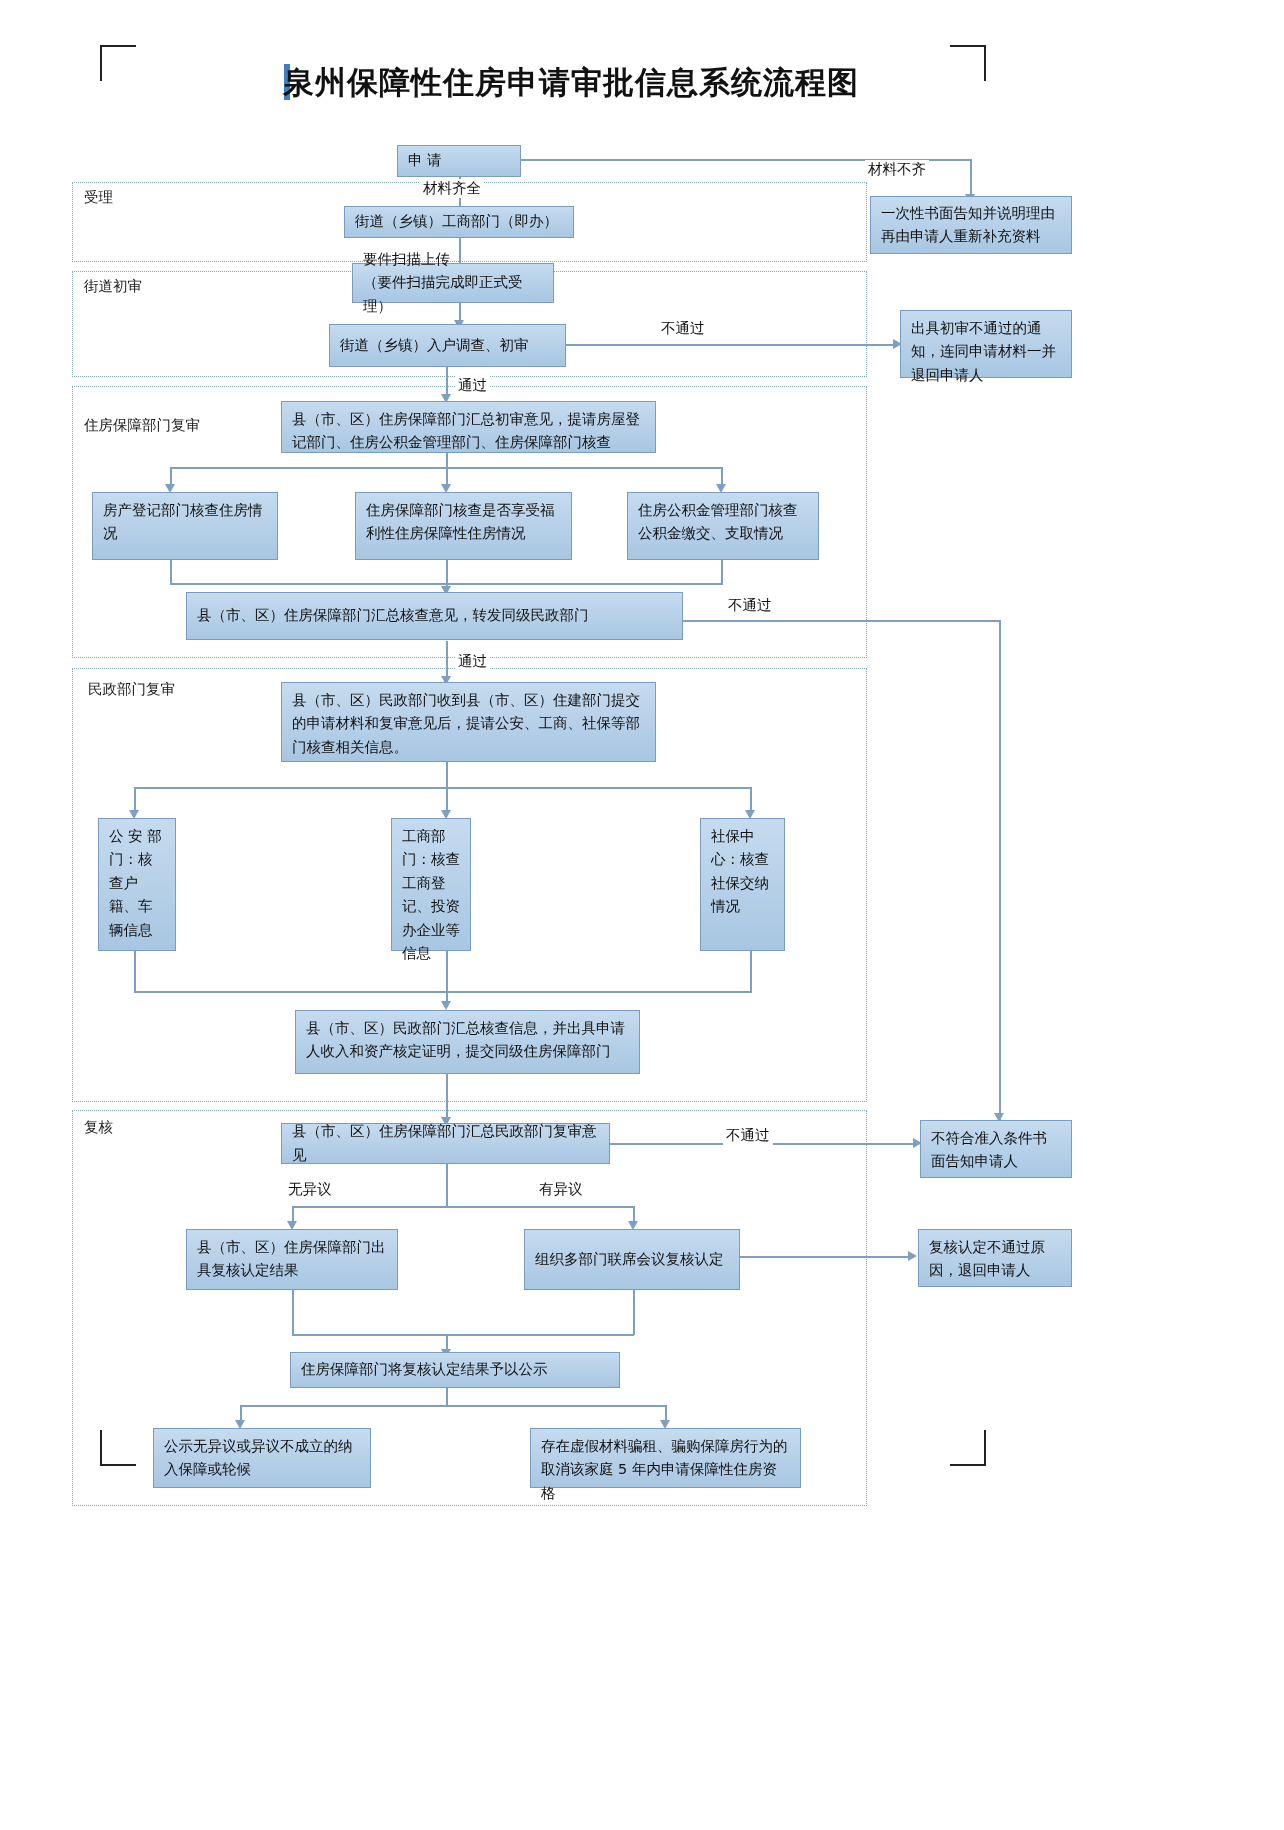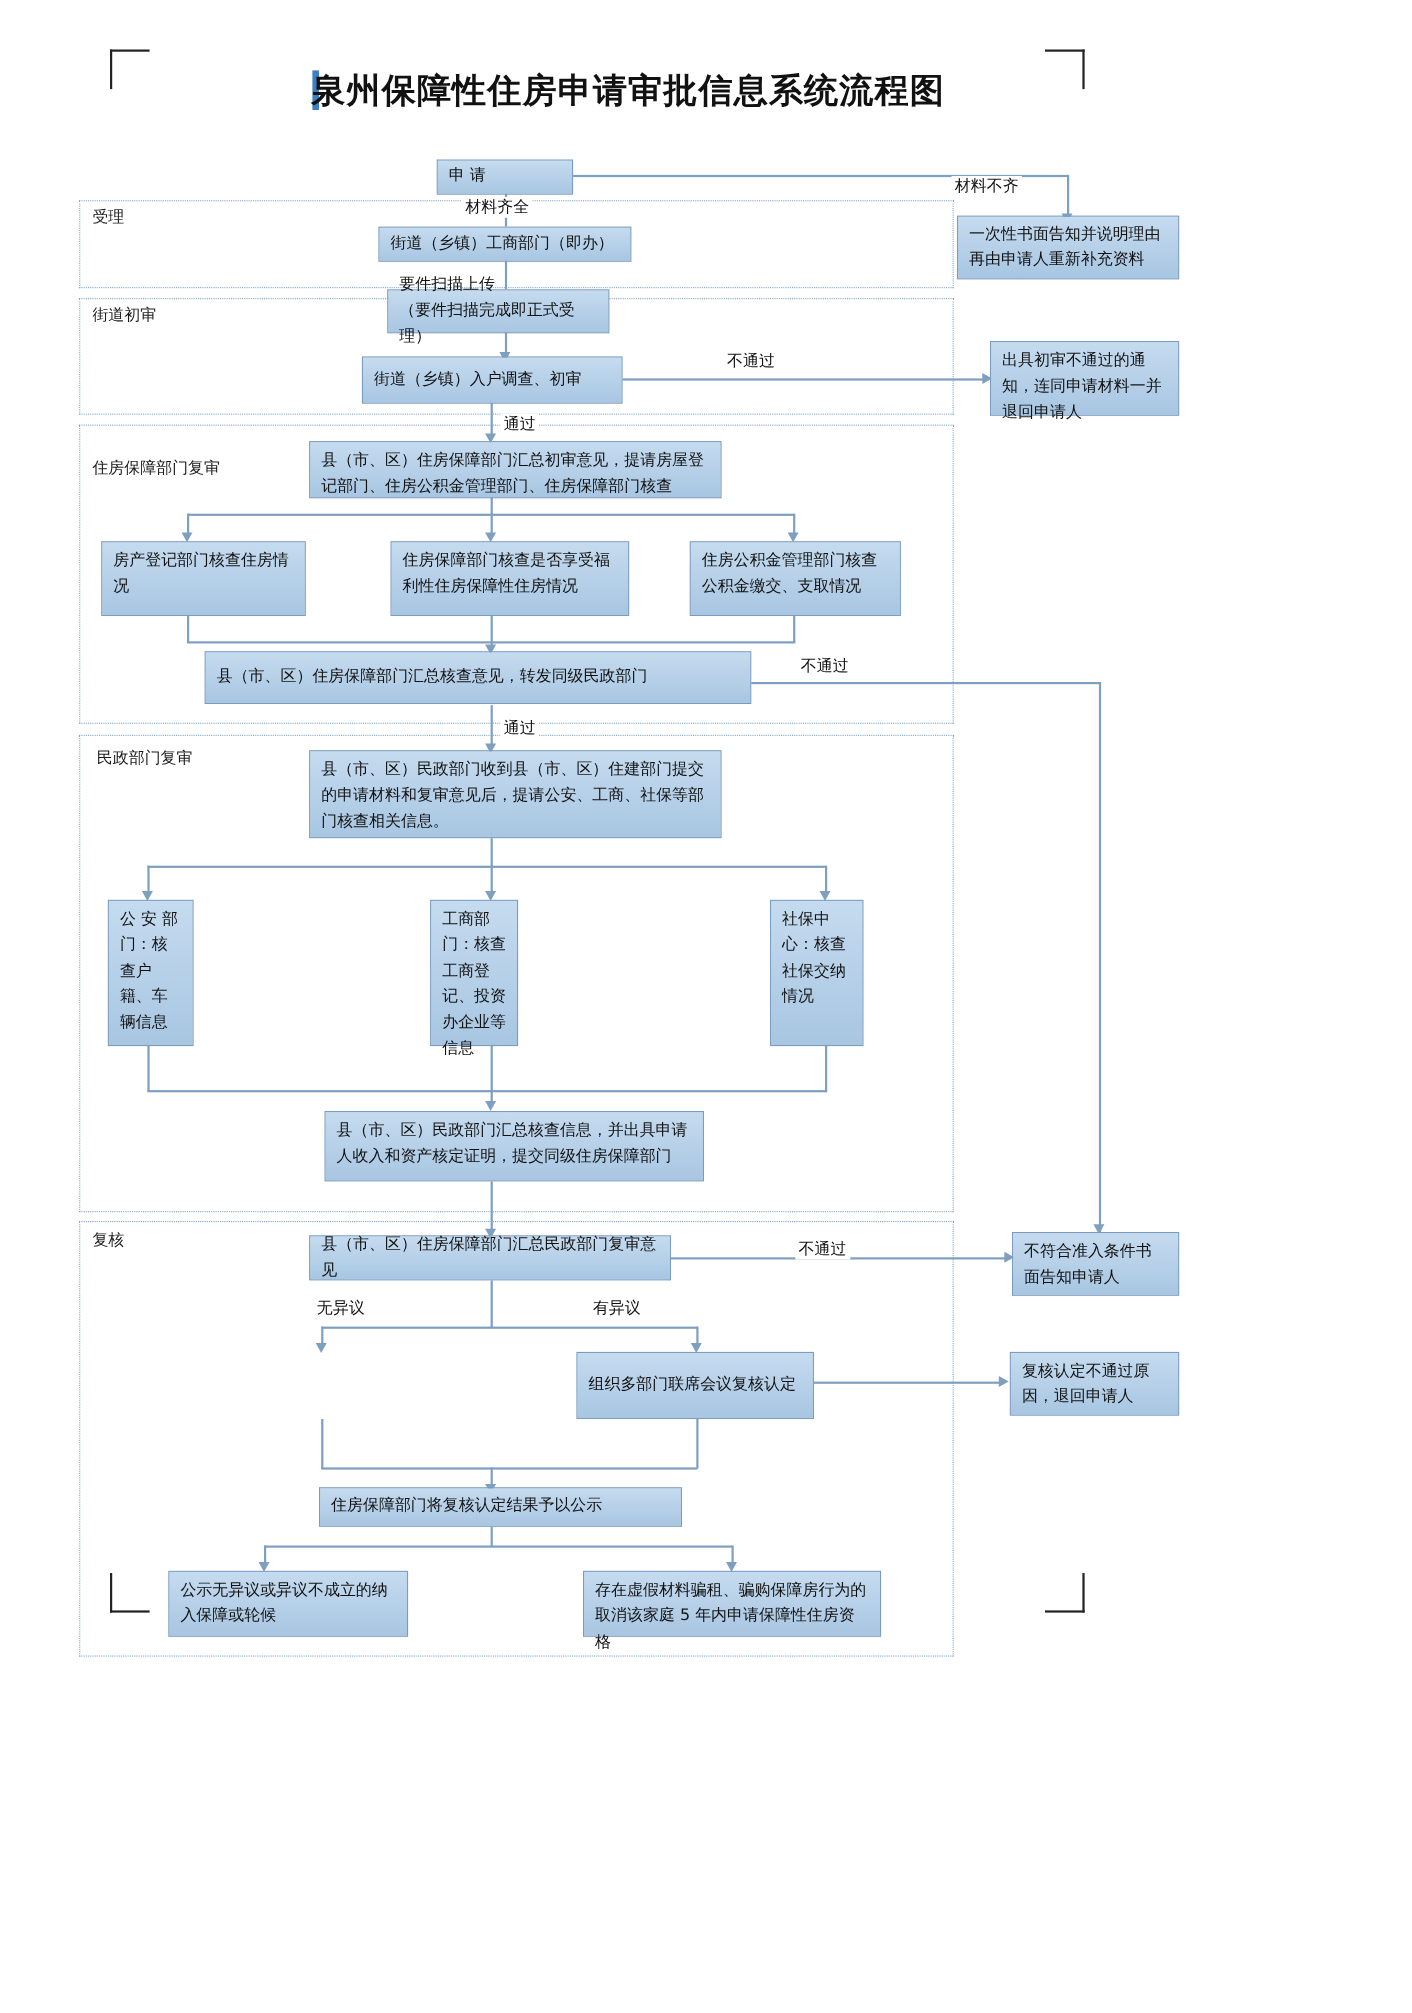"县（市、区）住房保障部门出具复核认定结果" div.box { html: none -> <div> <span>县（市、区）住房保障部门出具复核认定结果</span> </div> }
